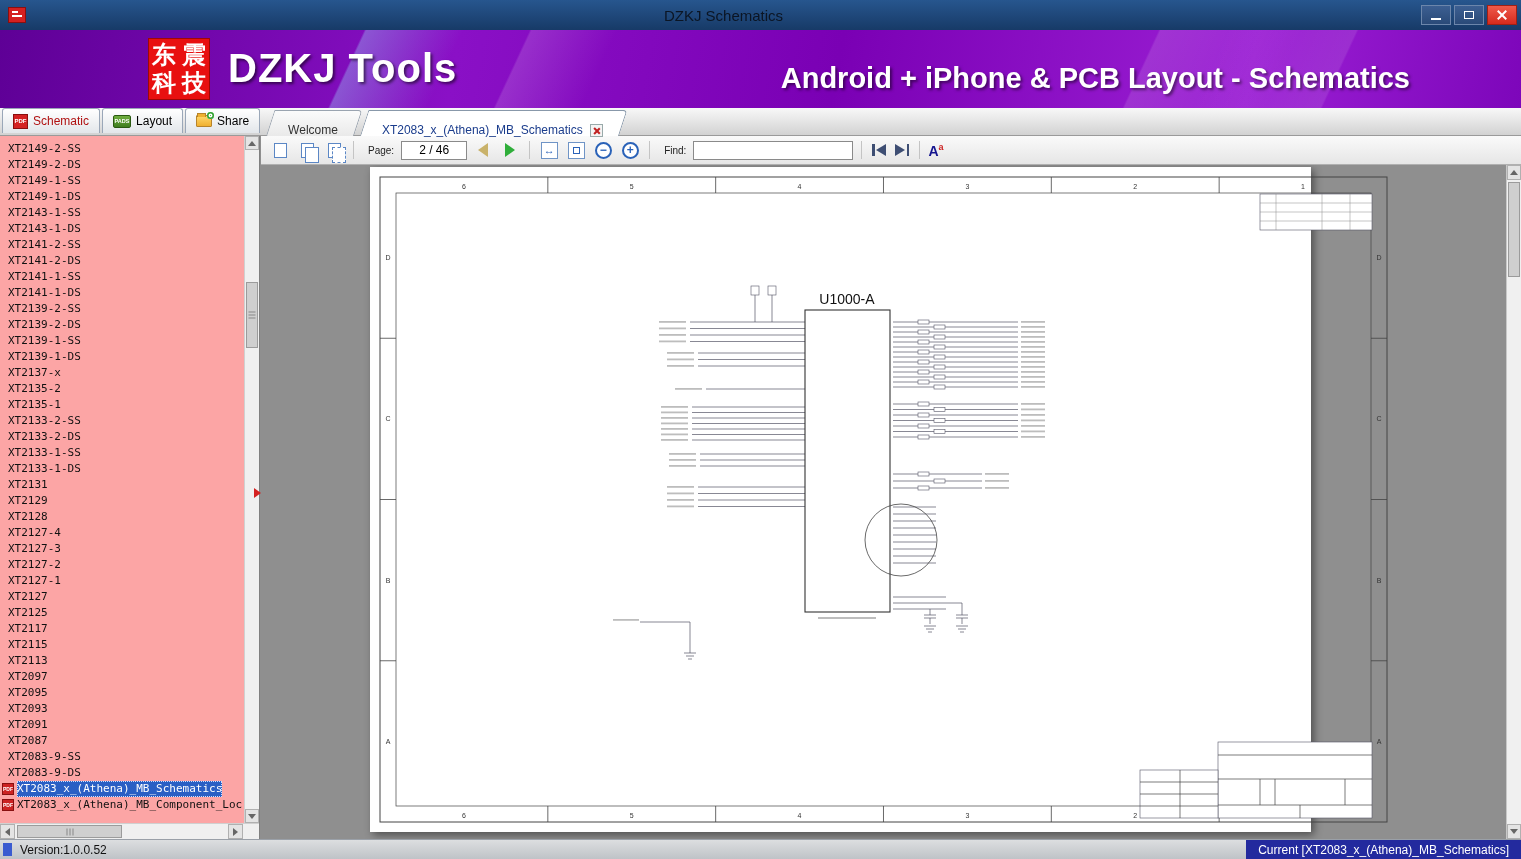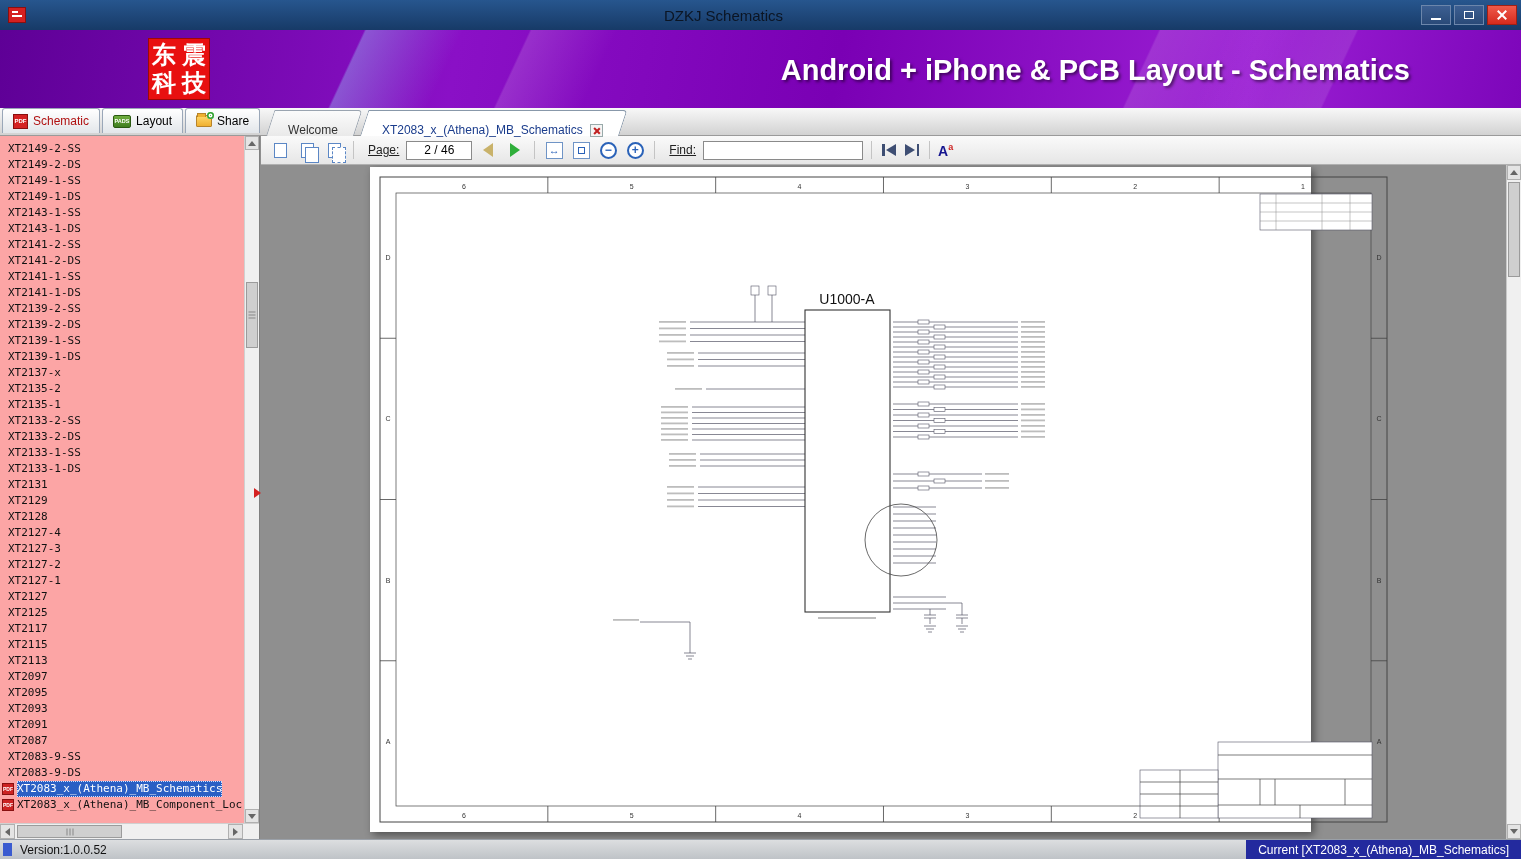"DZKJ Tools" div.app-name { html: none -> <div>DZKJ Tools</div> }
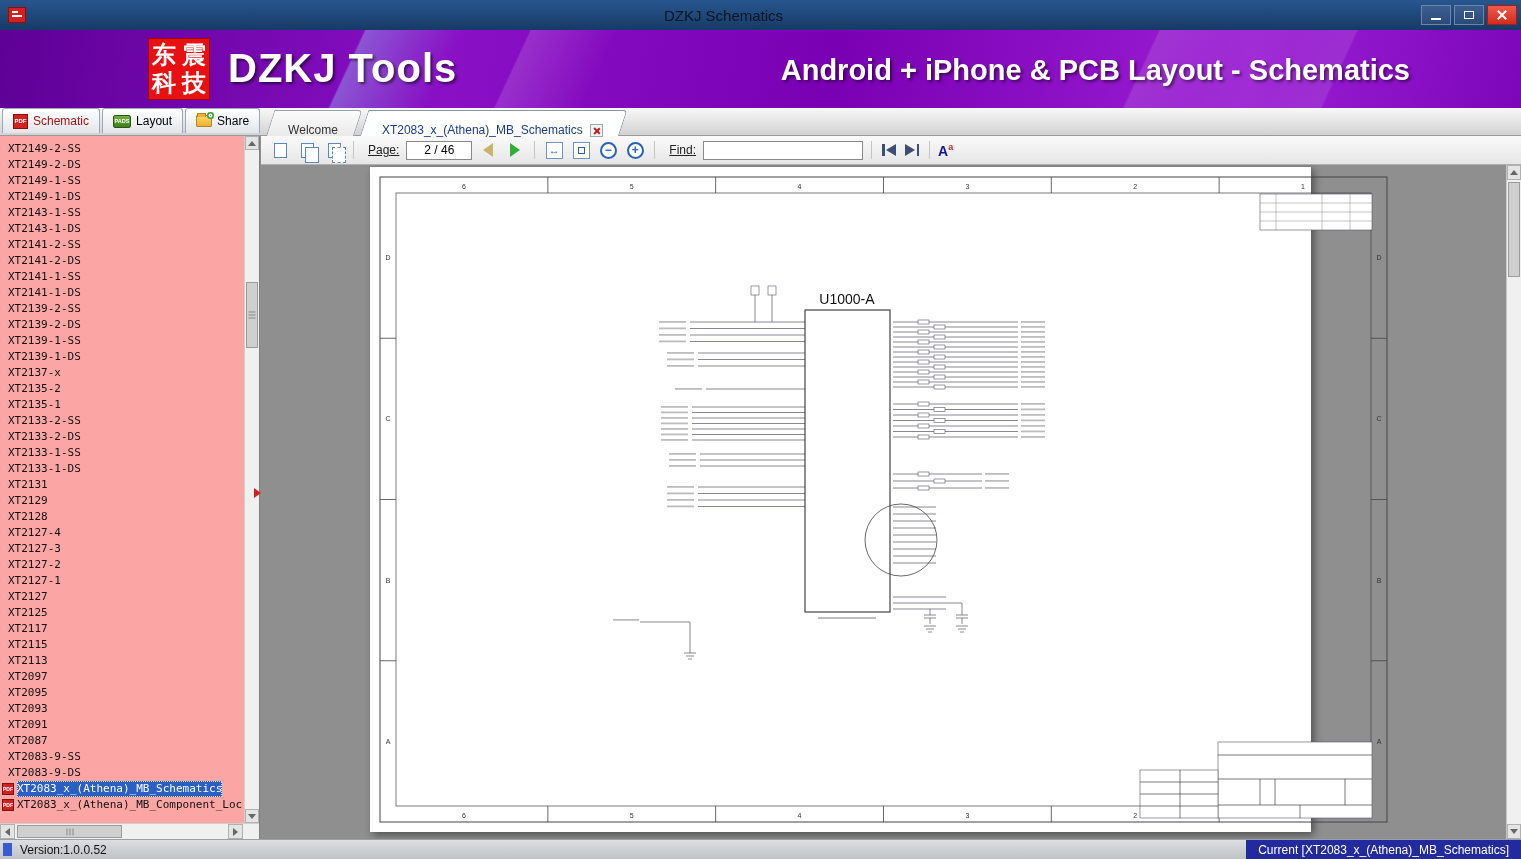"Android + iPhone & PCB" .tagline { top: 24px -> 32px }
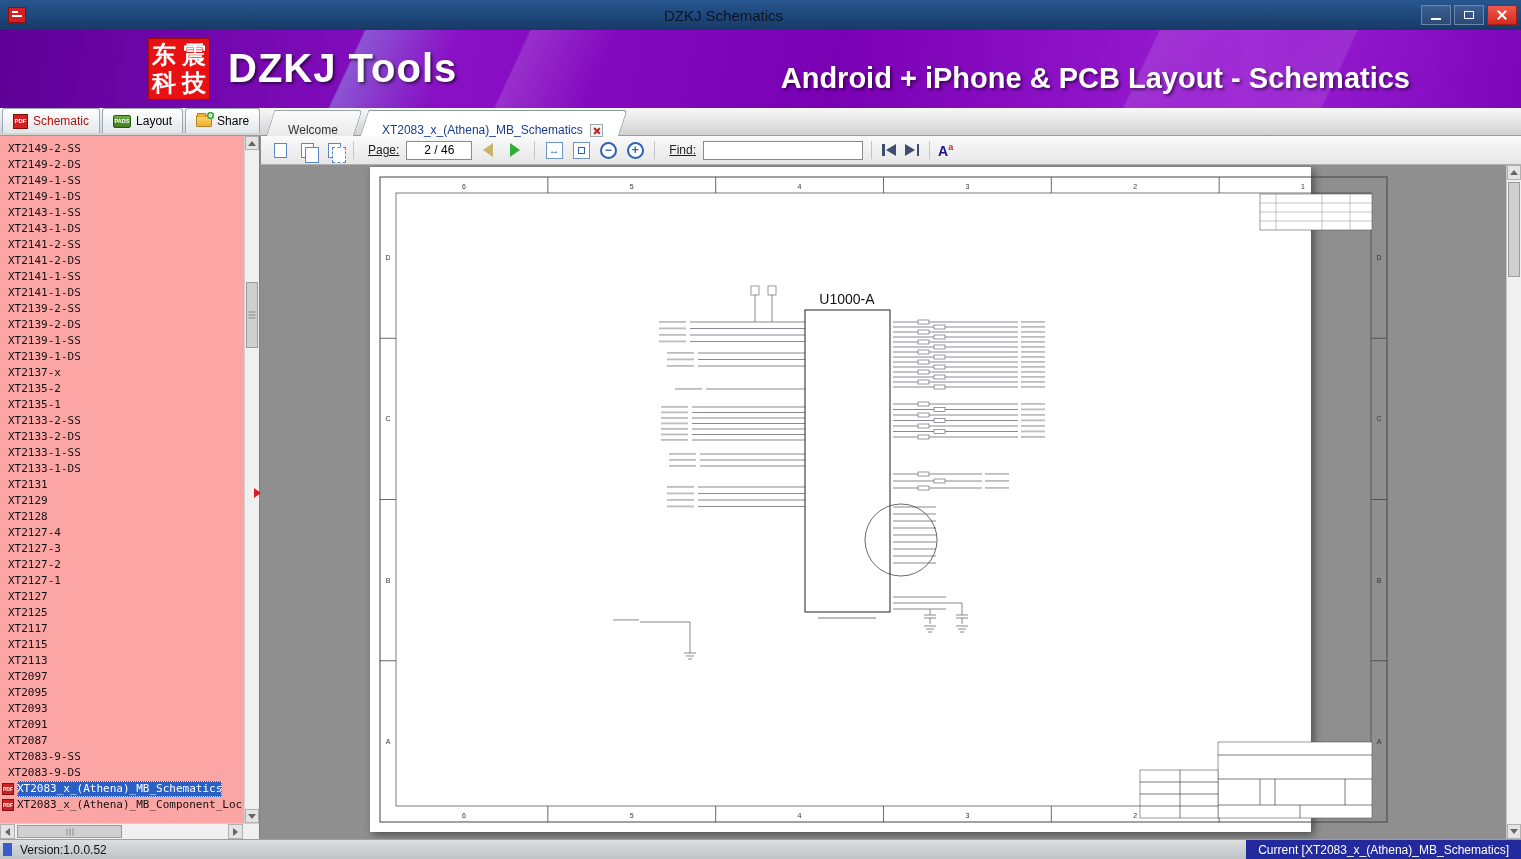"Page:" .tb-label { font-size: 12px -> 10px; text-decoration: underline -> none }
